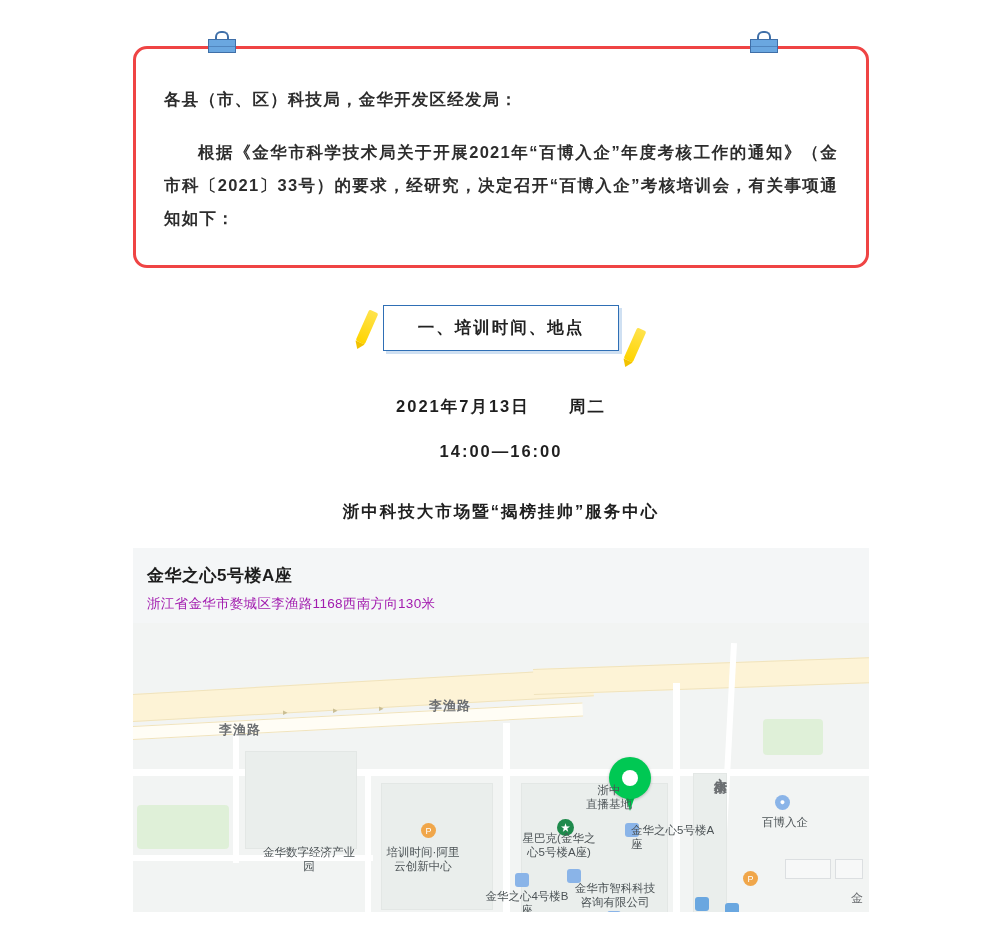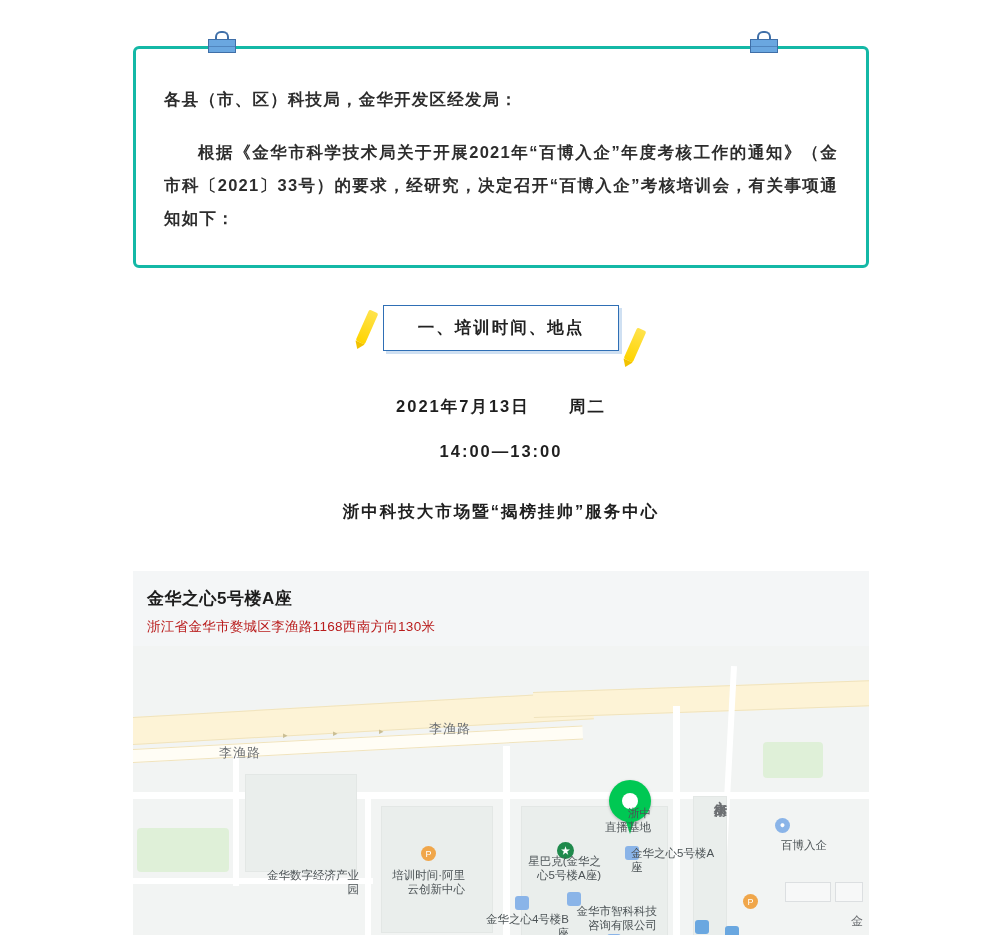"各县（市、区）科技局，金华开发区经发局：" #notice-card { border: 3px solid #14b8a6 -> 3px solid #ef4444; border-radius: 6px -> 14px }
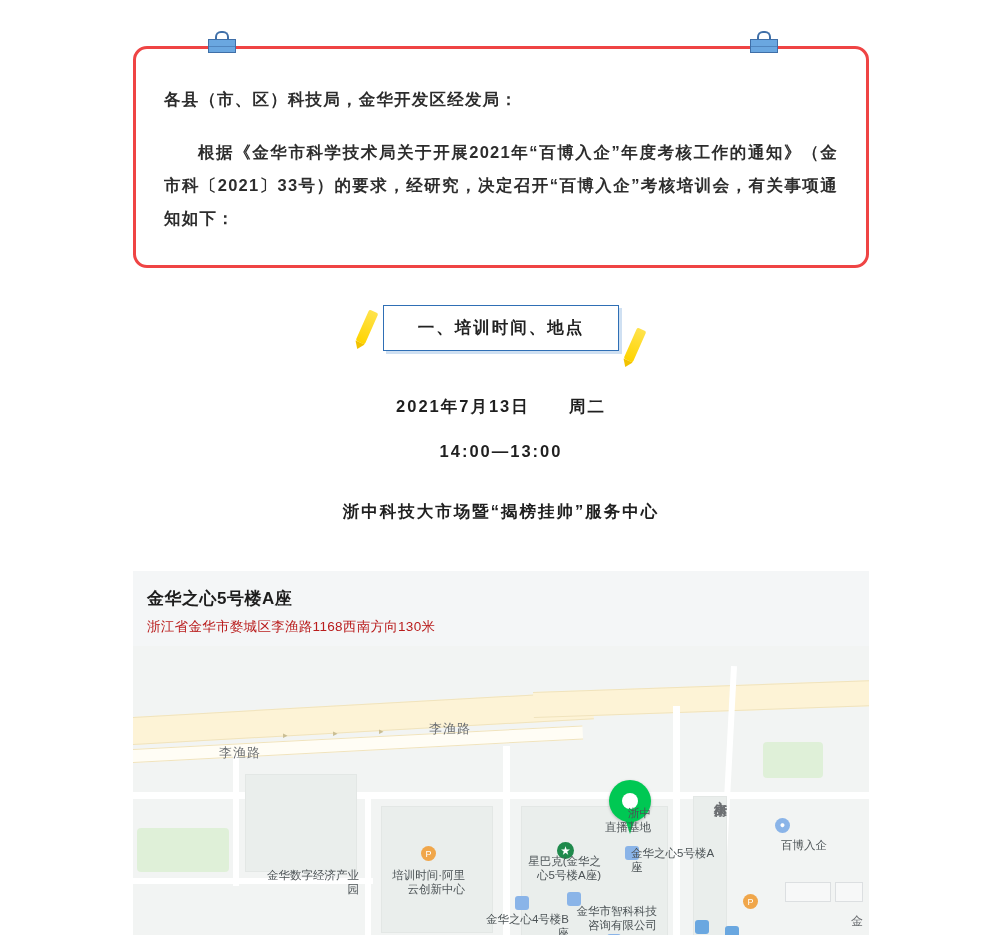"14:00—13:00" div.info-line { text: 13:00 -> 16:00 }
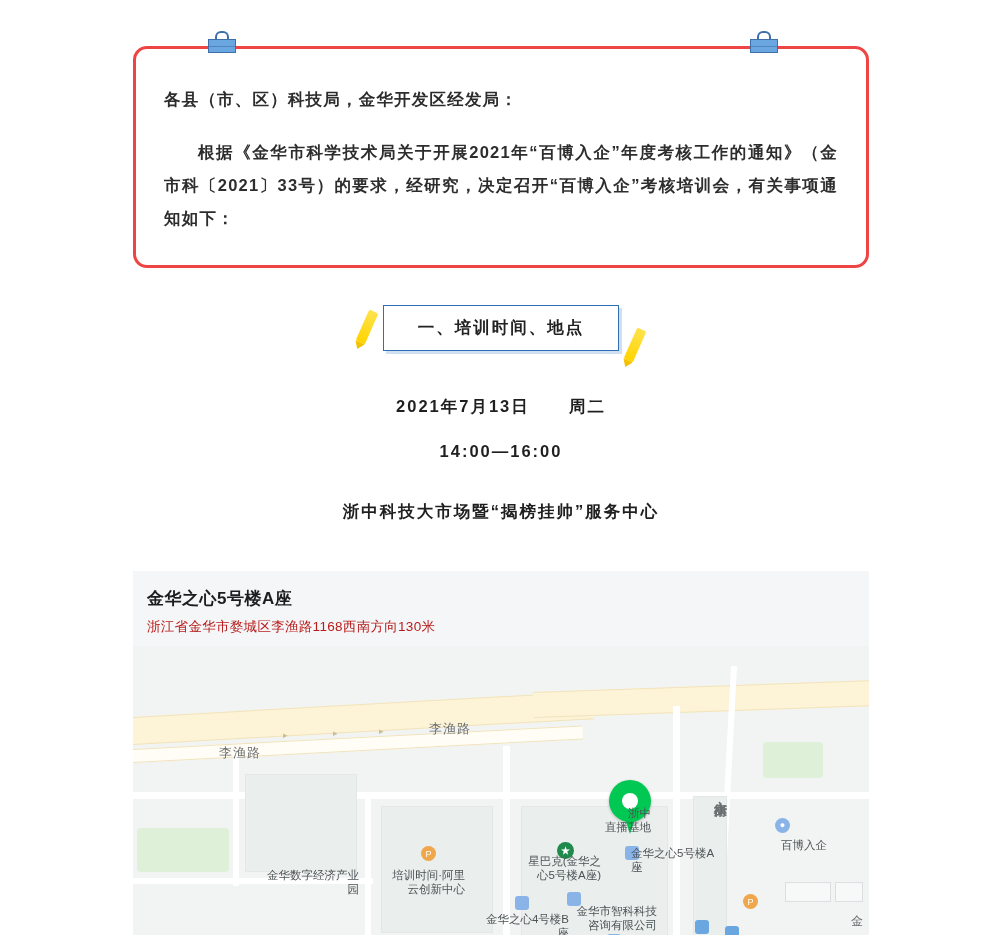"金华之心5号楼A座" #map-card { top: 571px -> 548px }
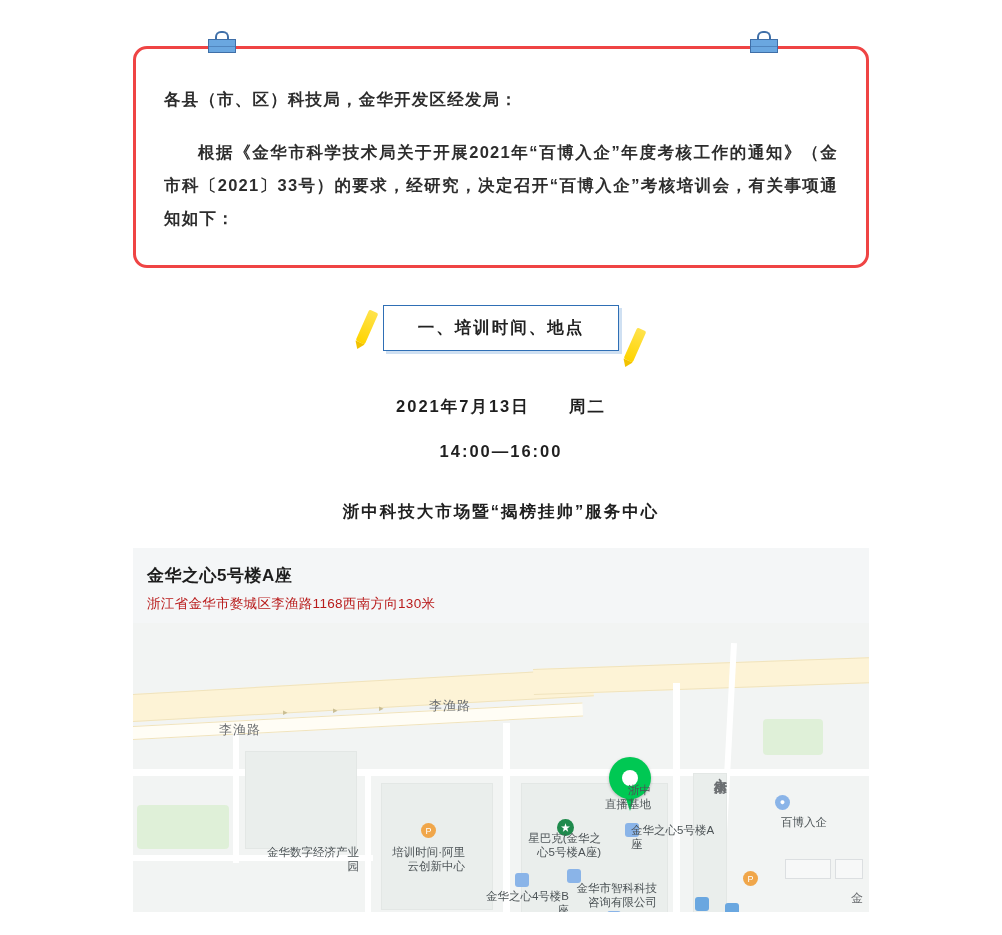"浙江省金华市婺城区李渔路1168西南方向130米" #map-subtitle { color: #b91c1c -> #a21caf }
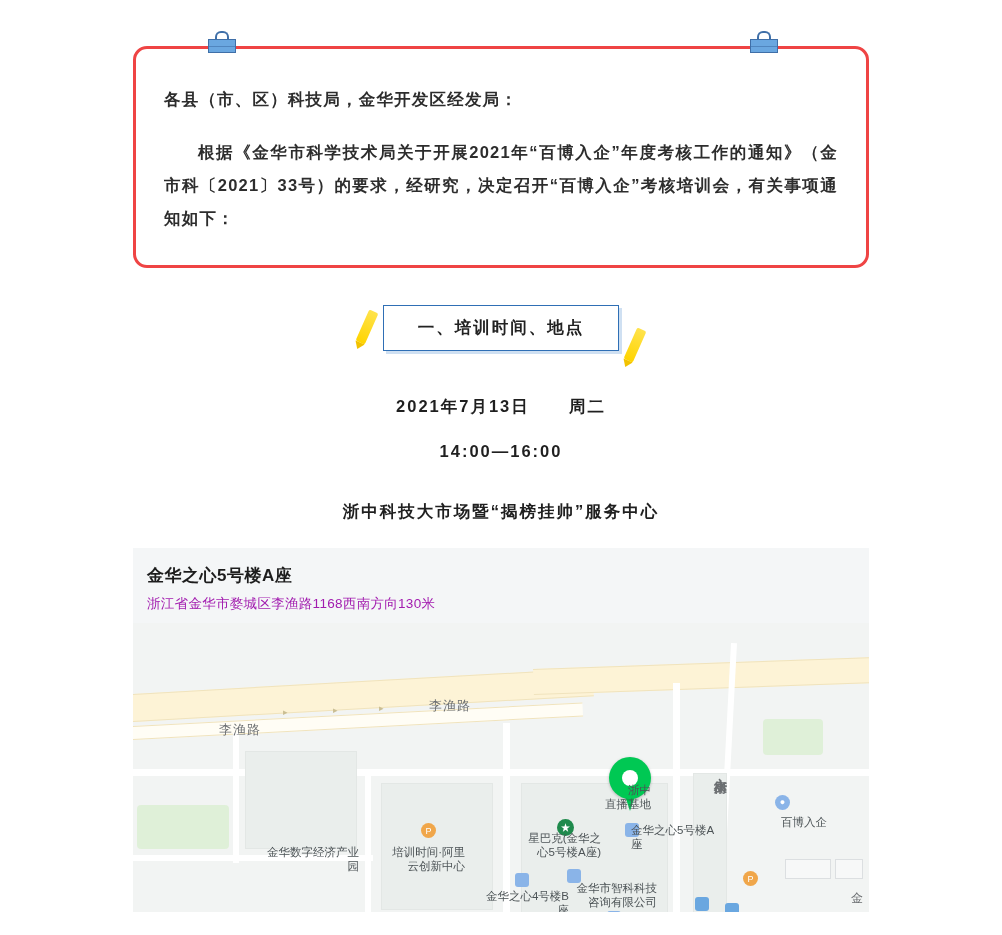"李渔路" .road-label { font-weight: 400 -> 700 }
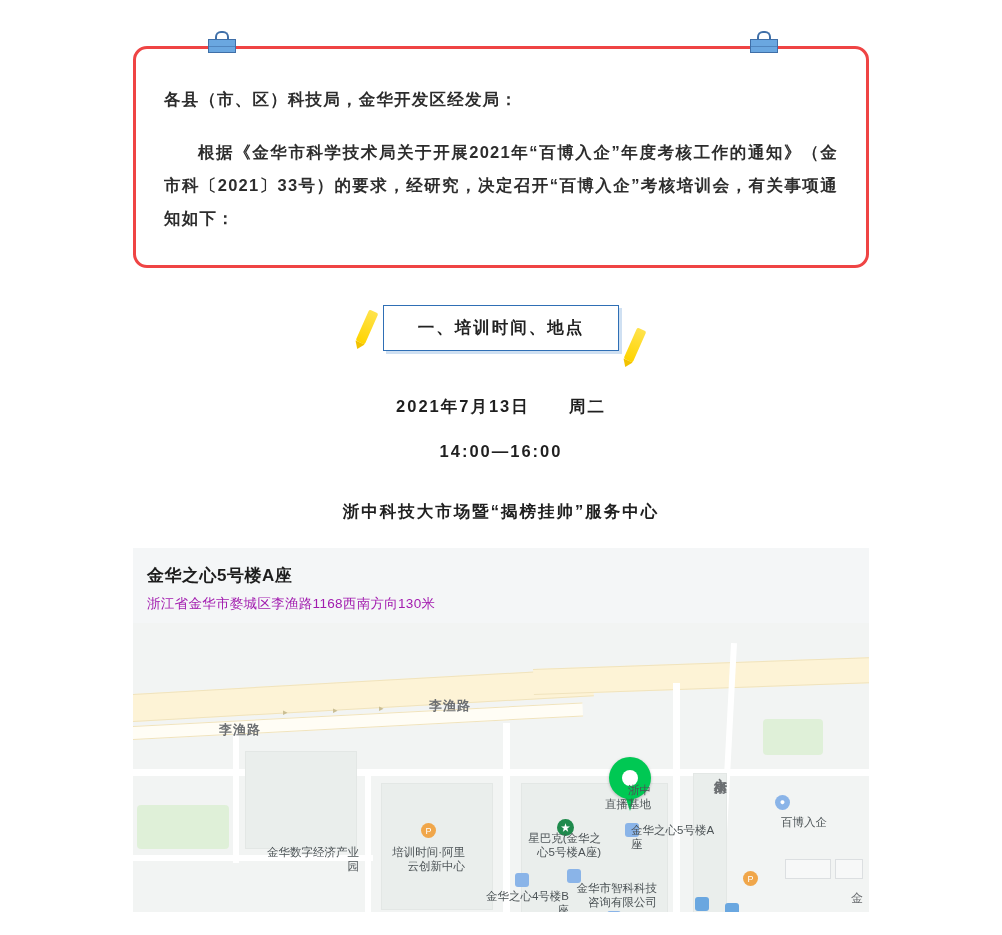"浙中" .poi { text-align: right -> center }
